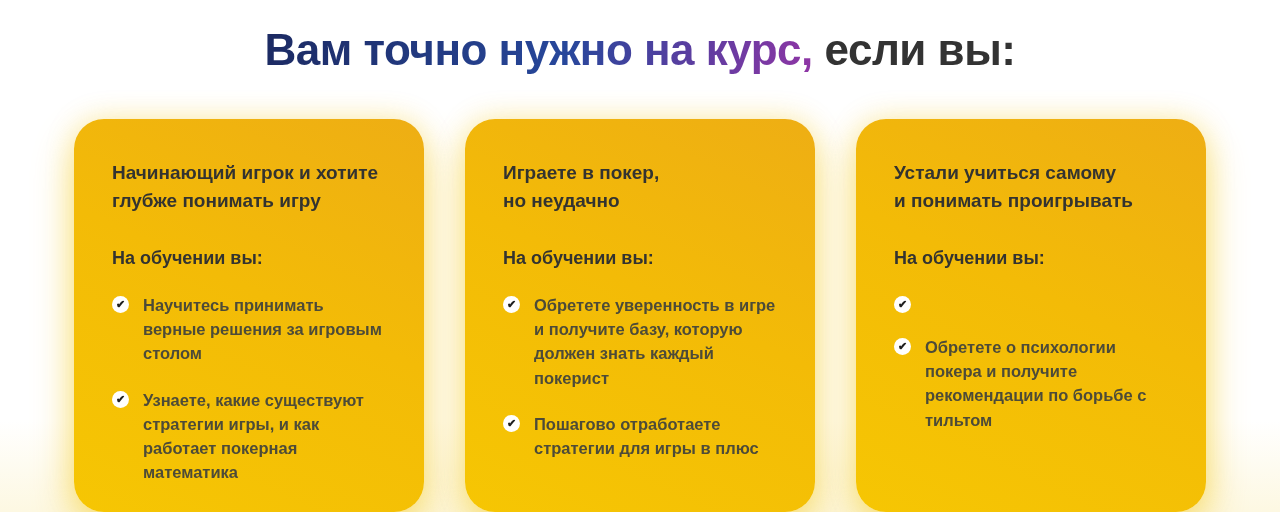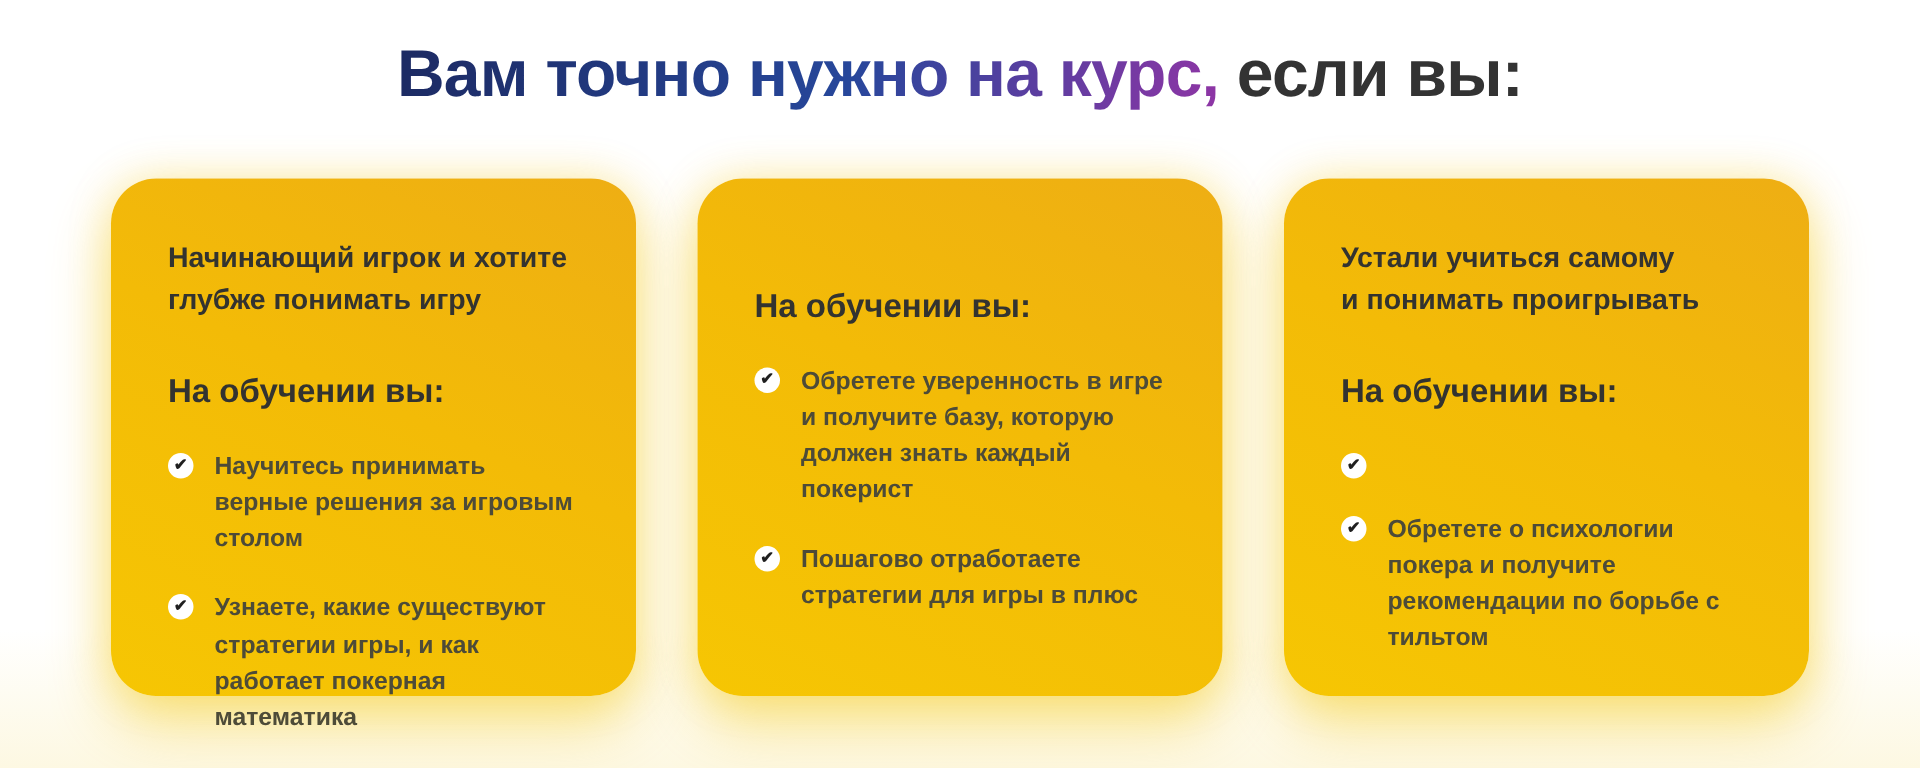"Начинающий игрок и хотите" .card { height: 345px -> 393px }
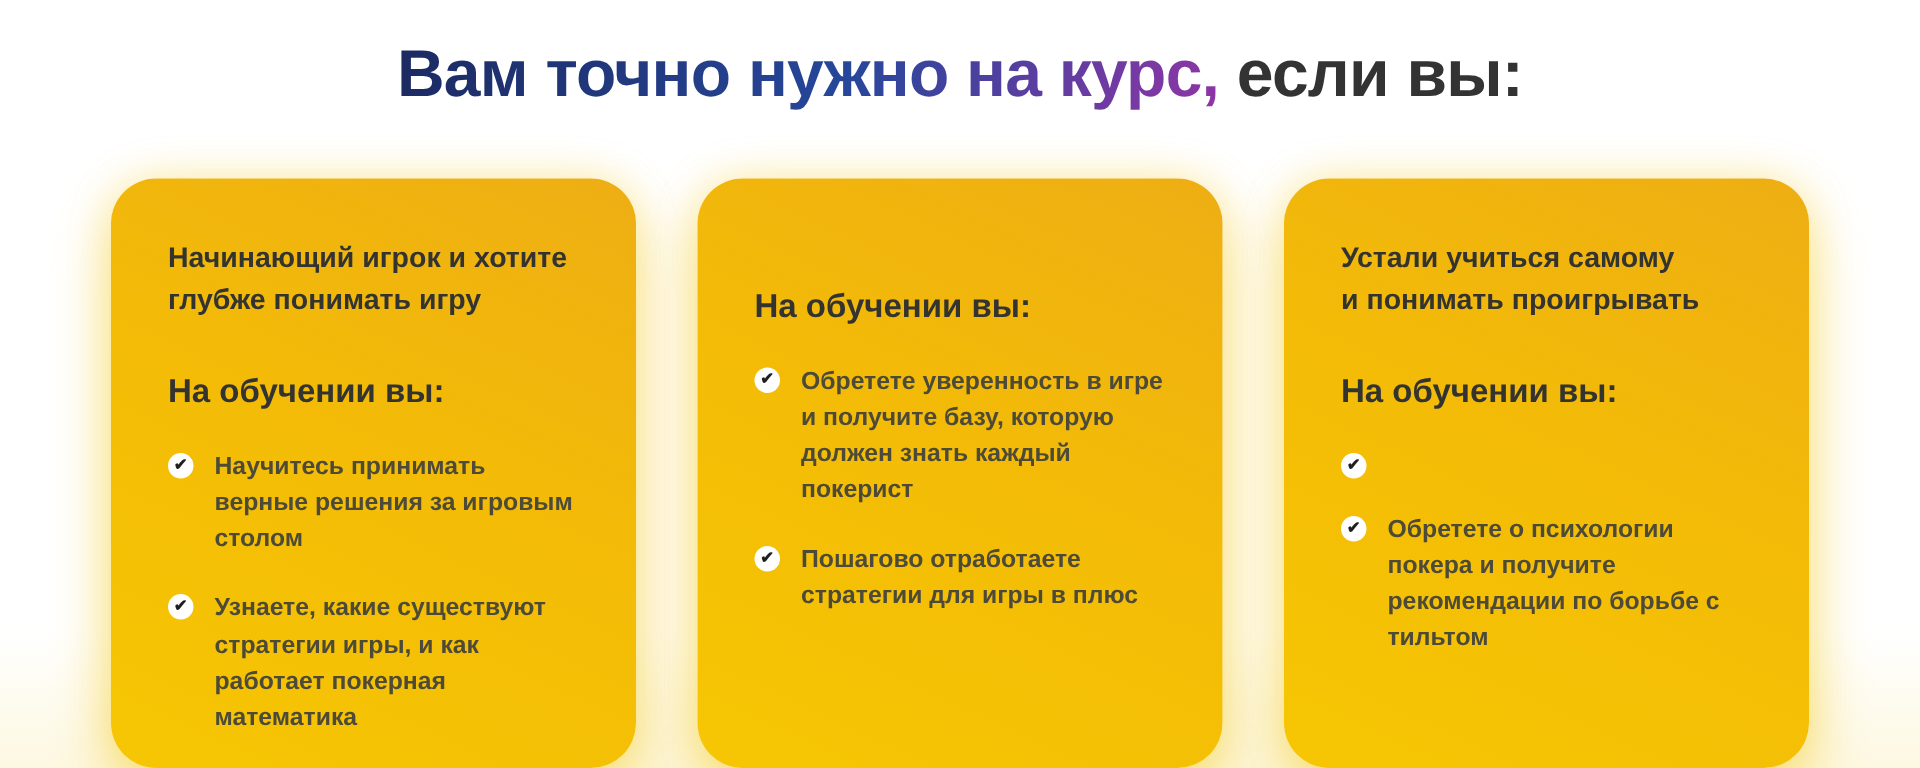"Играете в покер," h2 { html: none -> <h2>Играете в покер, но неудачно</h2> }
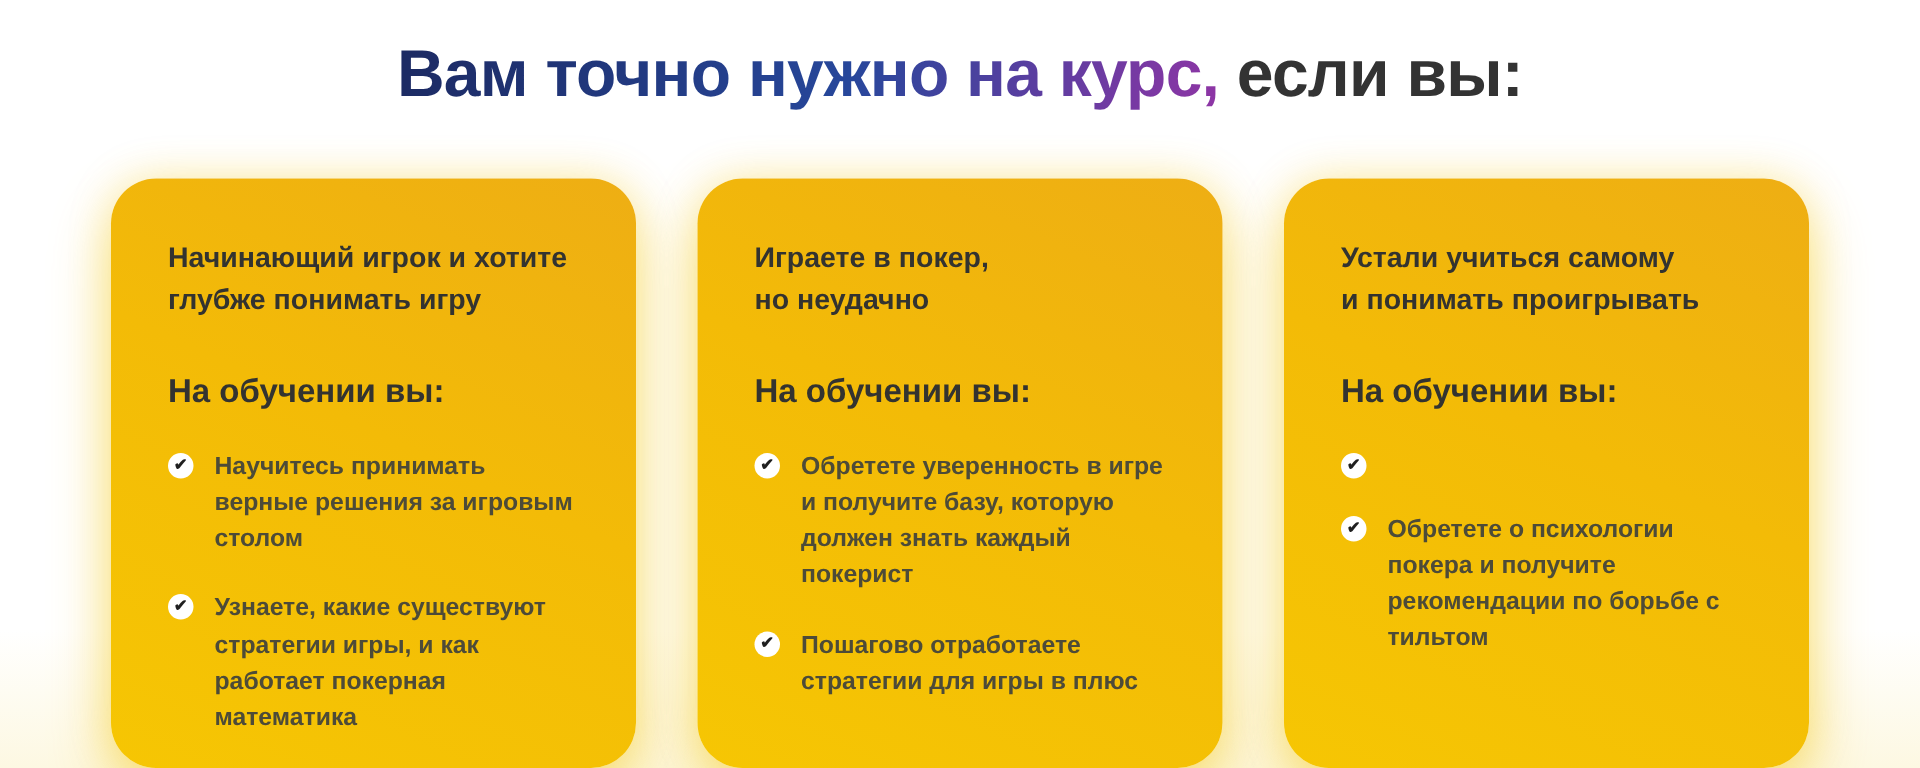"На обучении вы:" .card h3 { font-size: 22px -> 18px }
